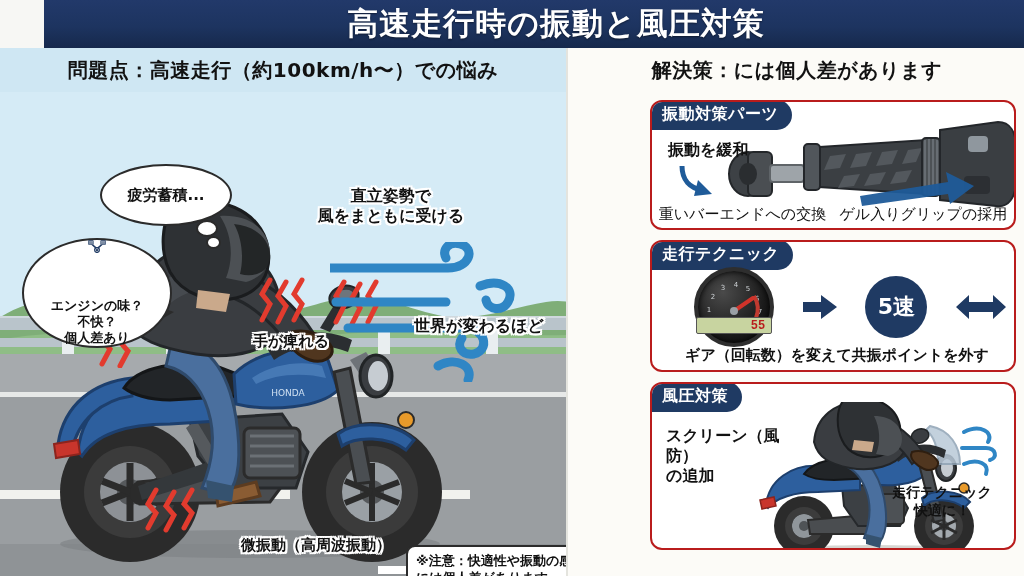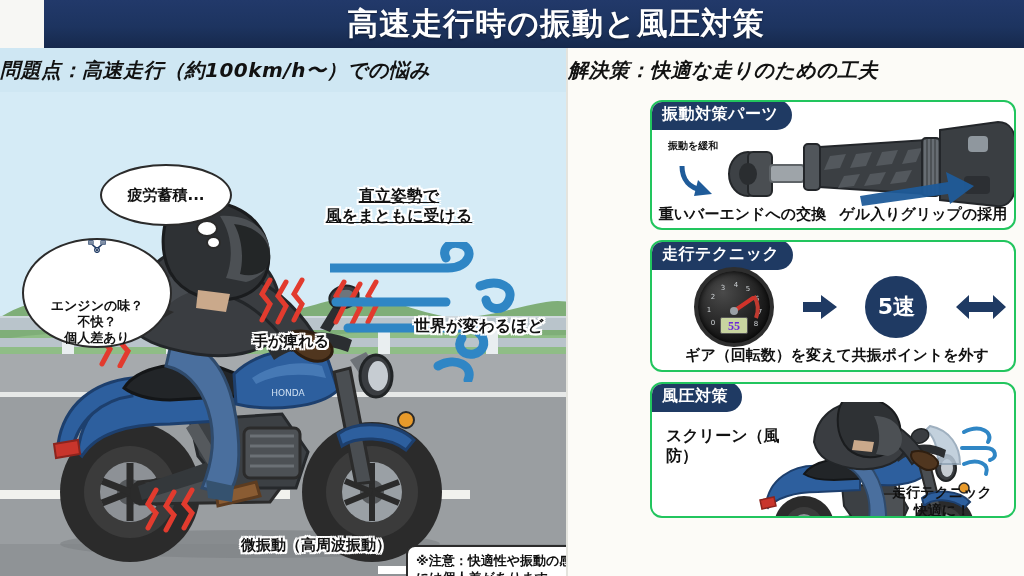"問題点：高速走行（約100km/h〜）での悩み" .panel-head { font-style: italic -> none; justify-content: flex-start -> center }
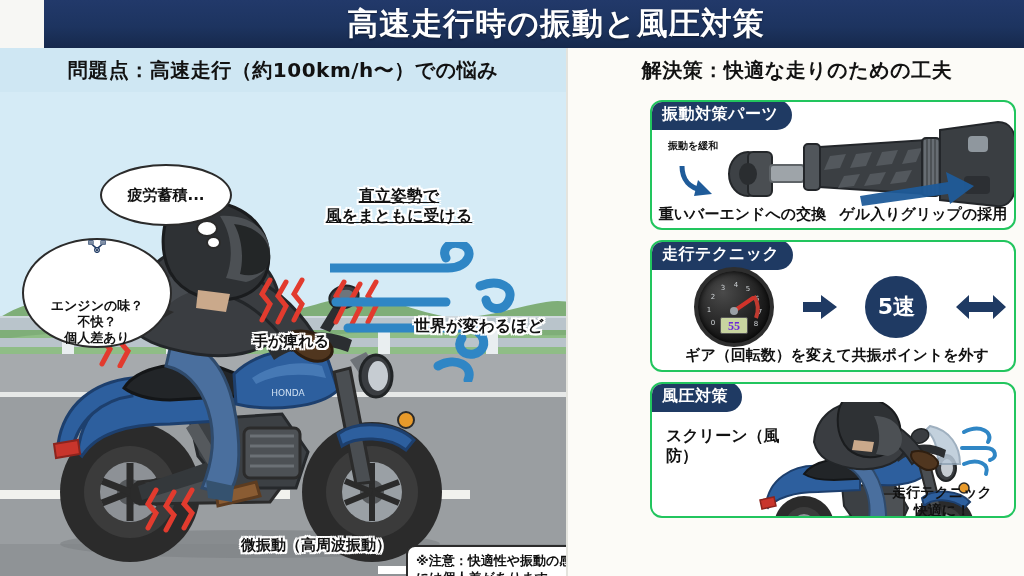"解決策：快適な走りのための工夫" span { text: 快適な走りのための工夫 -> には個人差があります }
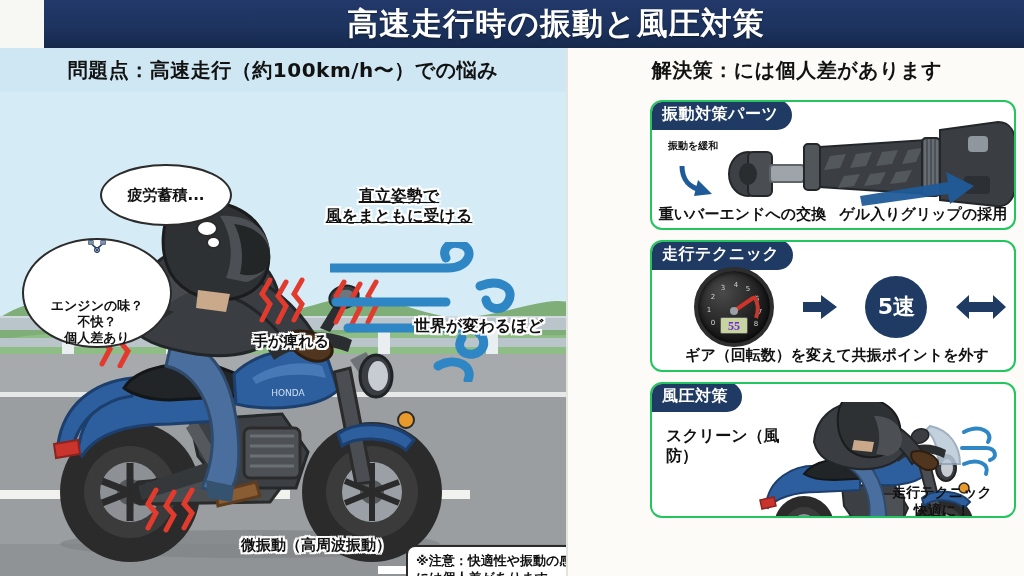"振動対策パーツ" .card { border: 2px solid #22c55e -> 2px solid #b91c1c }
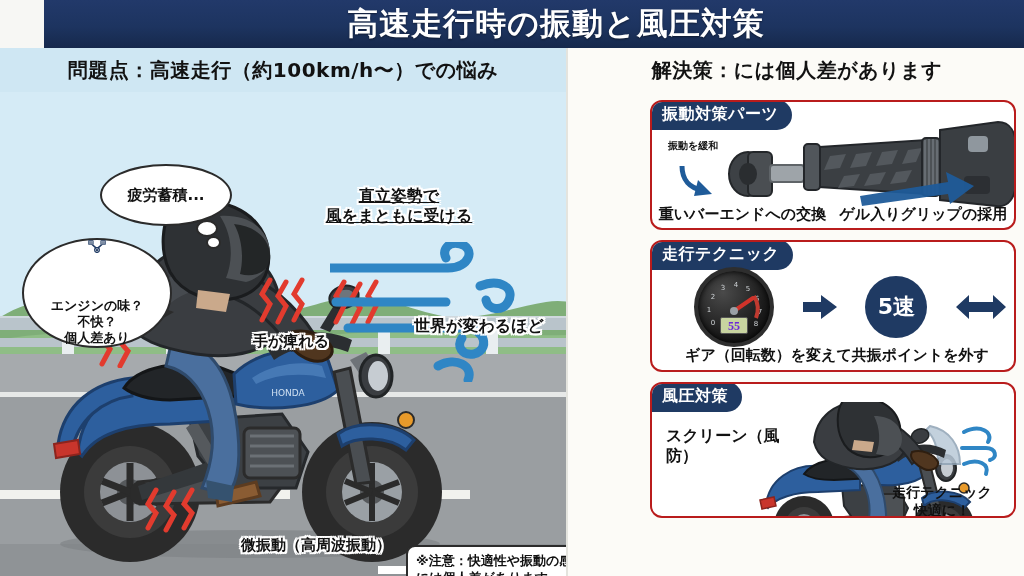"振動を緩和" #c1-relief { font-size: 10px -> 16px }
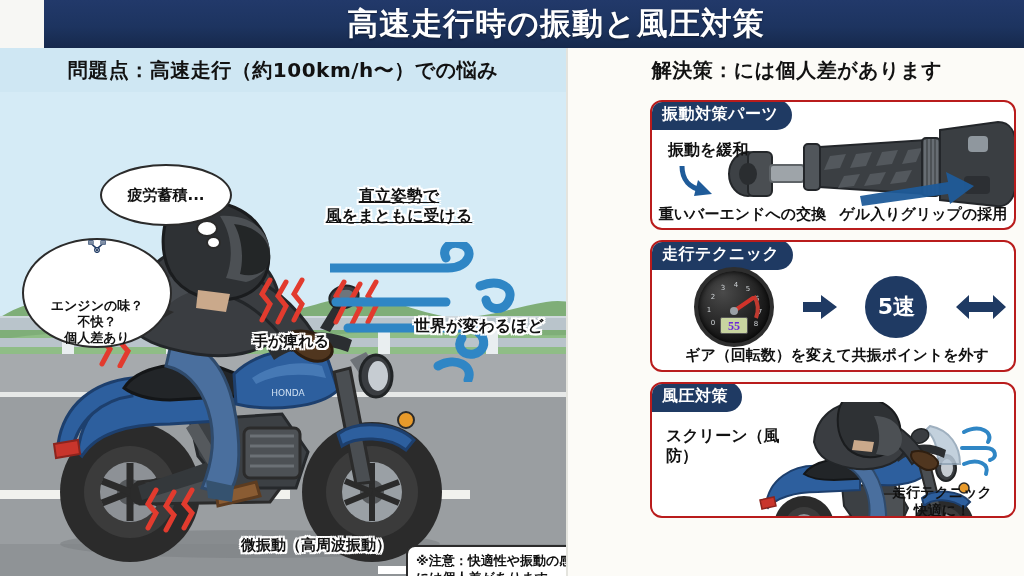"直立姿勢で" #label-posture { left: 304px -> 296px; text-decoration: underline -> none }
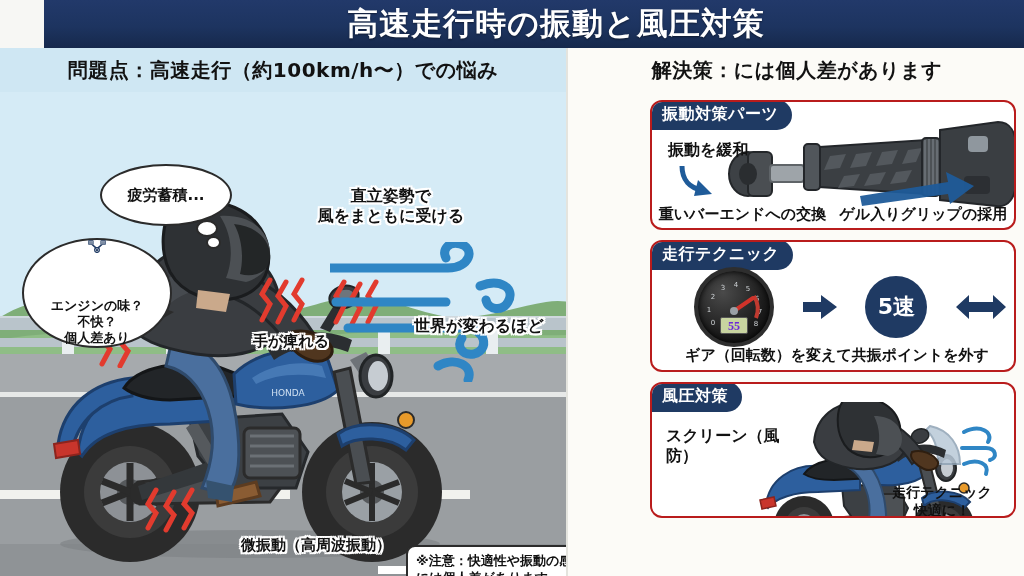"重いバーエンドへの交換" #c1-bottom { font-weight: bold -> normal }
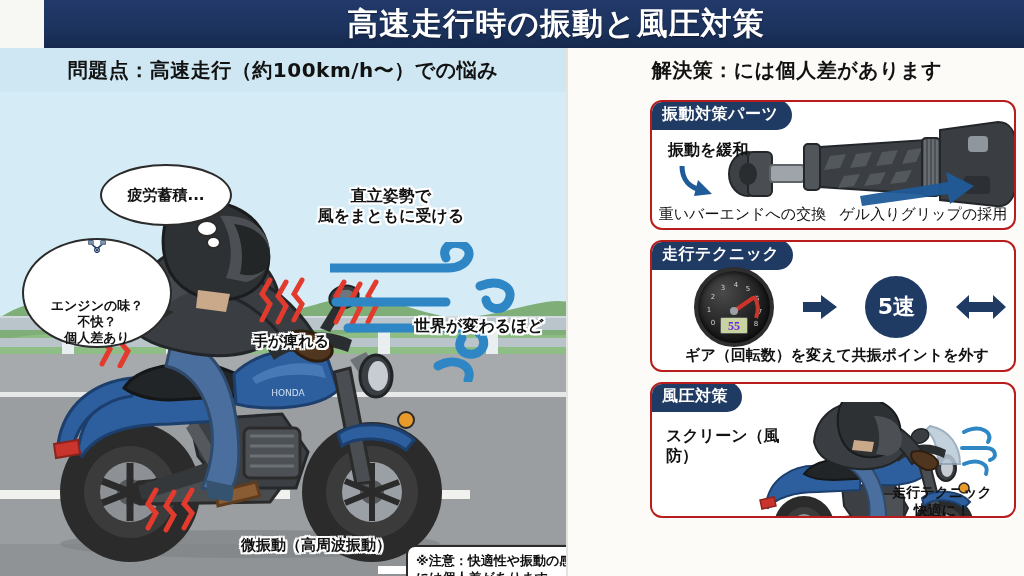"55" #tach-lcd { color: #6d28d9 -> #b91c1c; font-family: Liberation Serif, serif -> Liberation Mono, monospace; padding-left: none -> 48px }
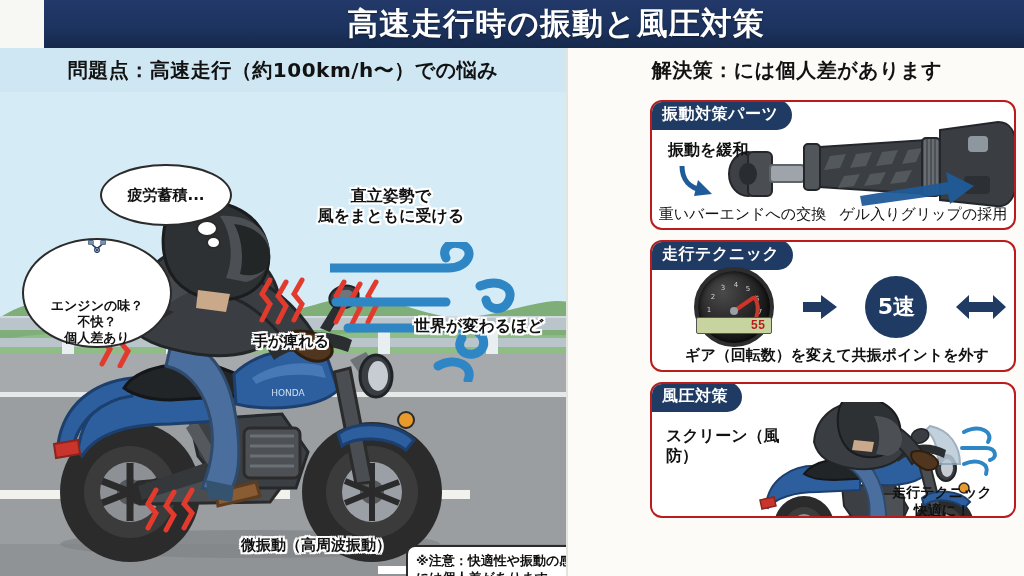"風圧対策" #card-3 { height: 136px -> 168px }
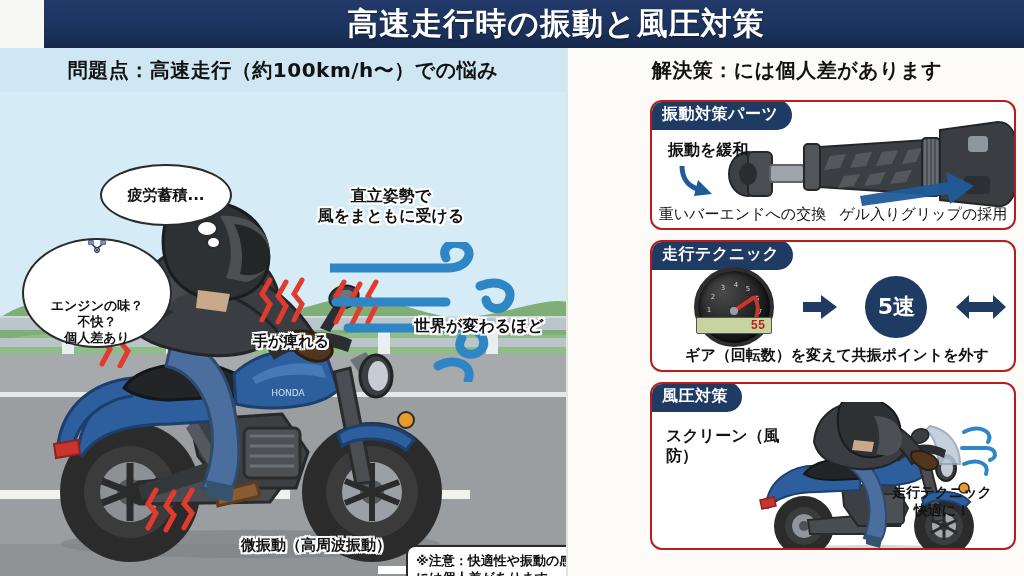"の追加" div { html: none -> <div>の追加</div> }
